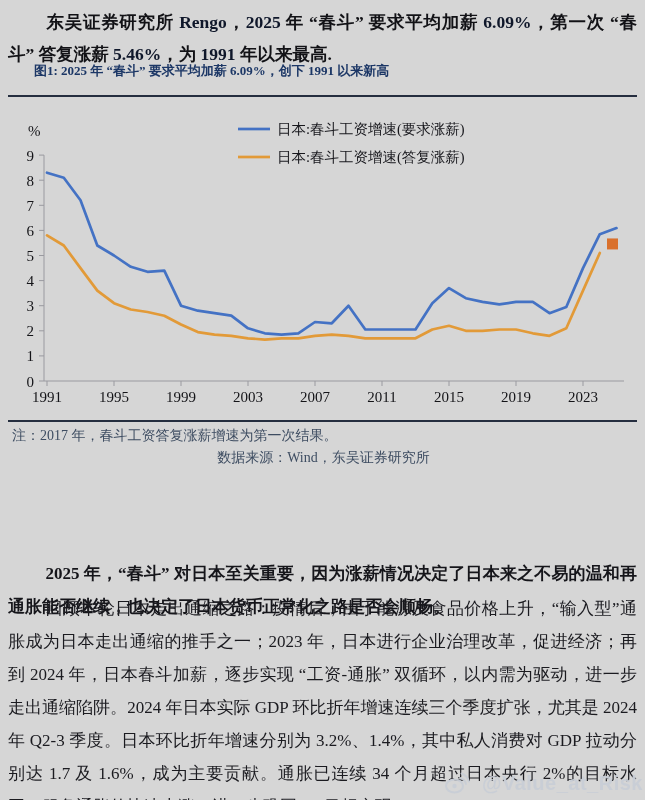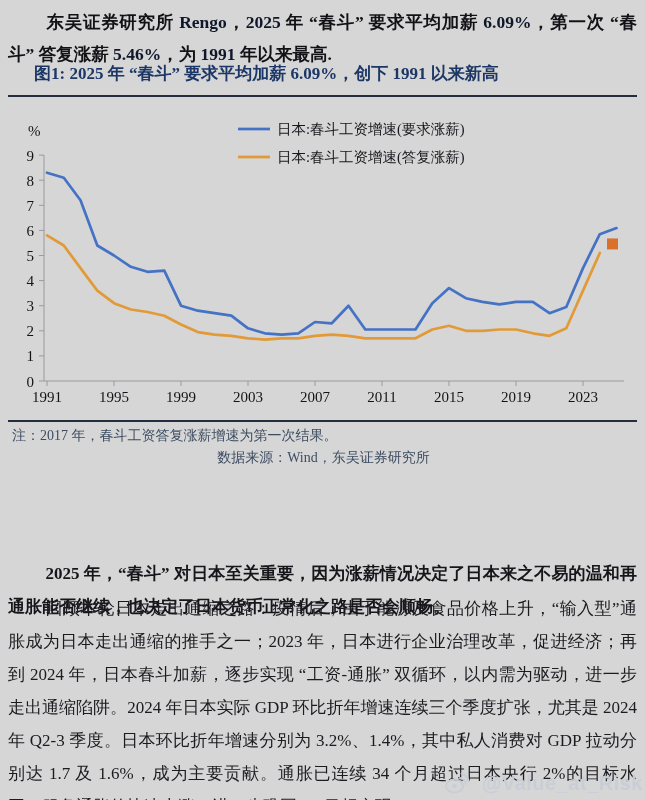"图1: 2025 年 “春斗” 要求平均加薪" .fig-title { font-size: 17px -> 13px }
